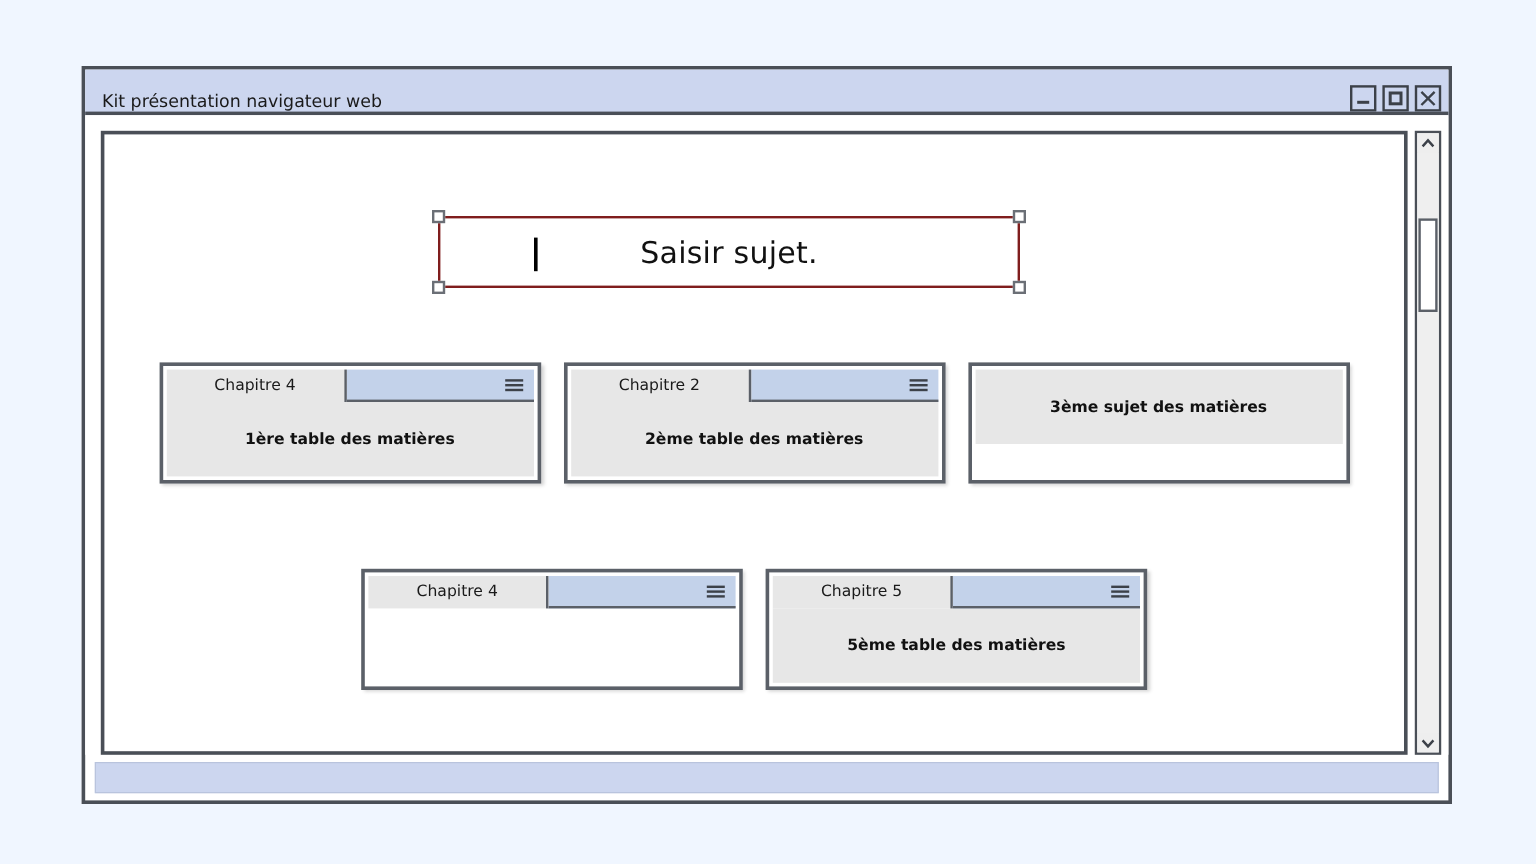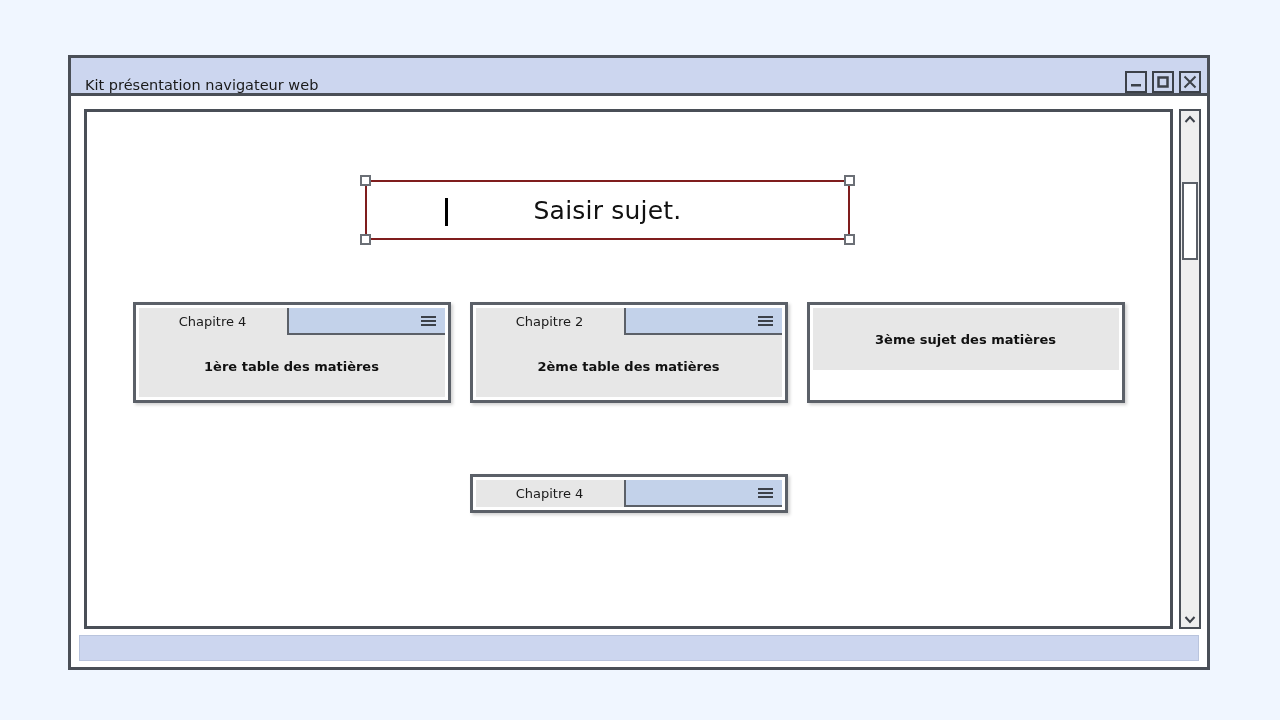"Chapitre 5" div.chapter-card { html: none -> <div> <div> <div> <span>Chapitre 5</span> </div> <div> <span> <span></span> <span></span> <span></span> </span> </div> </div> <div> <span>5ème table des matières</span> </div> </div> }
